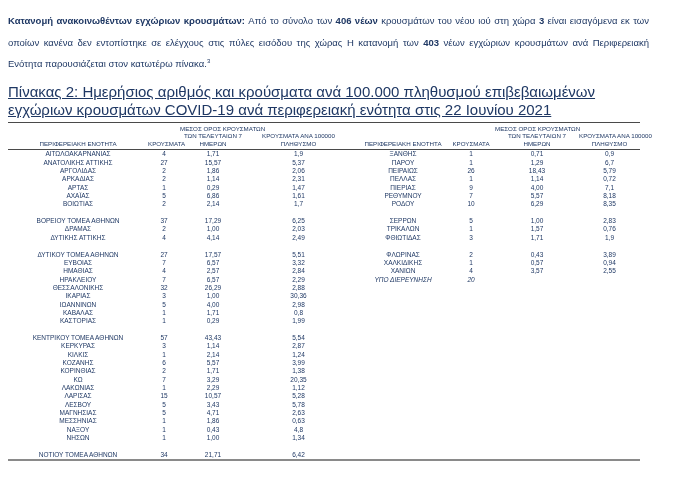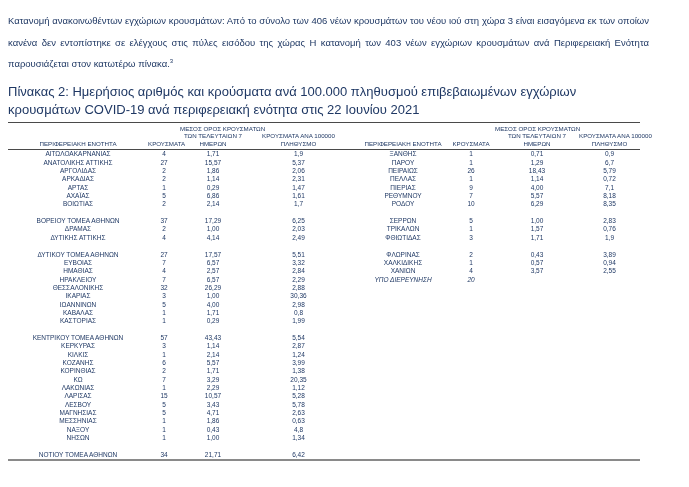"Κατανομή ανακοινωθέντων εγχώριων" .intro .b { font-weight: normal -> bold }
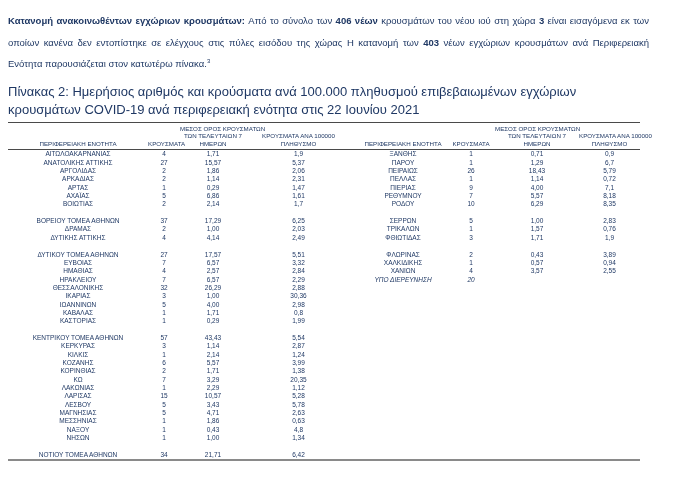"Πίνακας 2: Ημερήσιος αριθμός και" .caption { font-size: 13px -> 15px; text-decoration: none -> underline }
